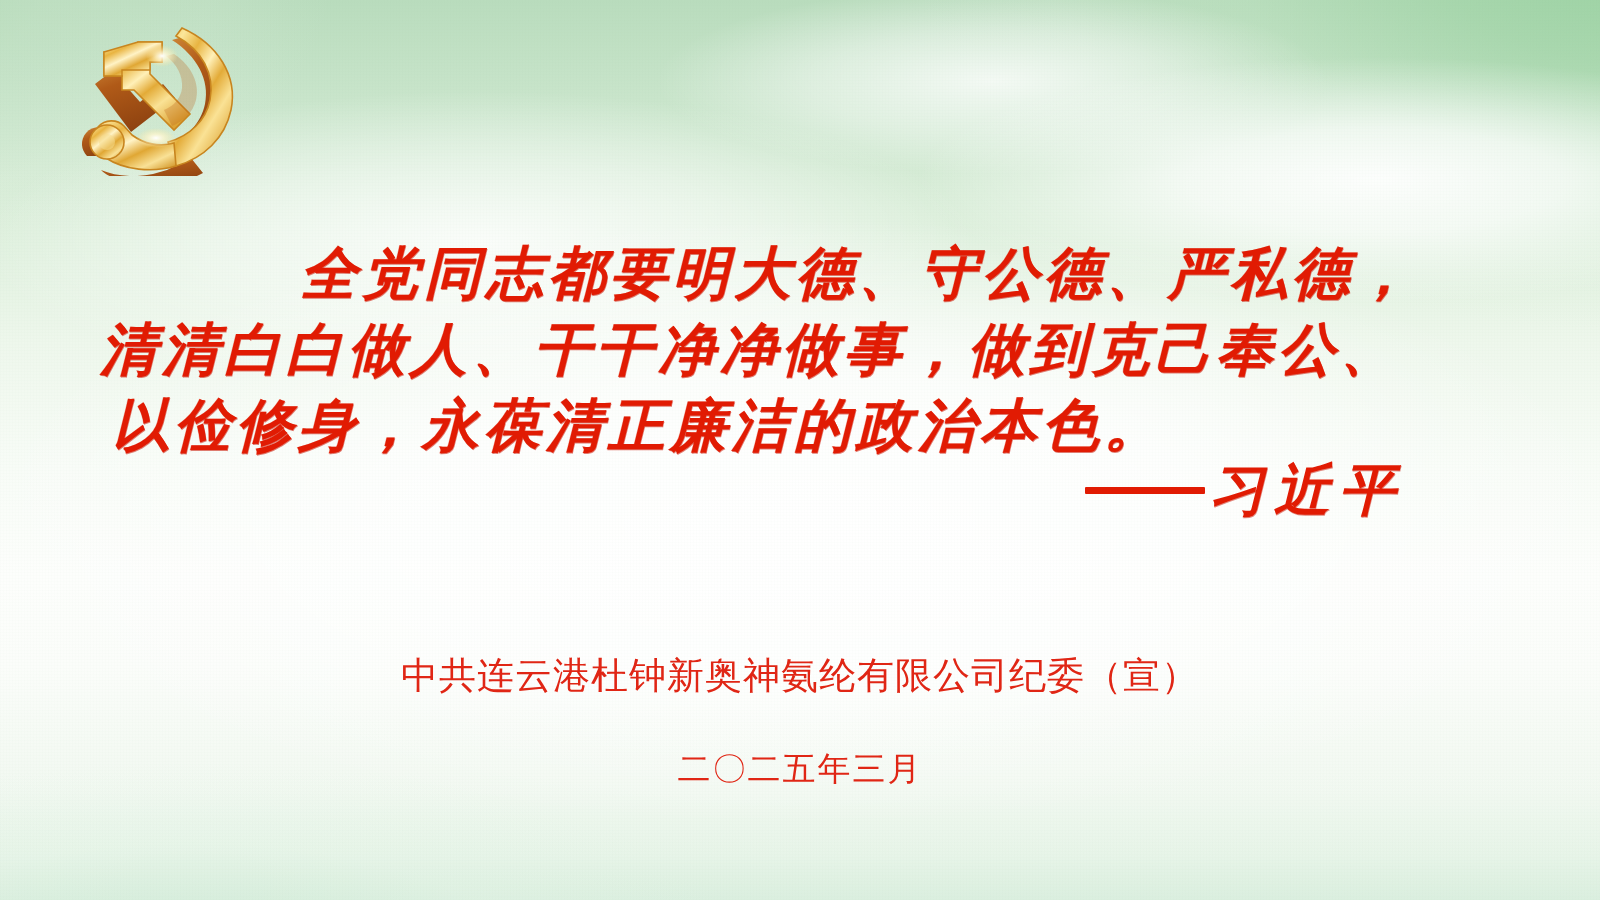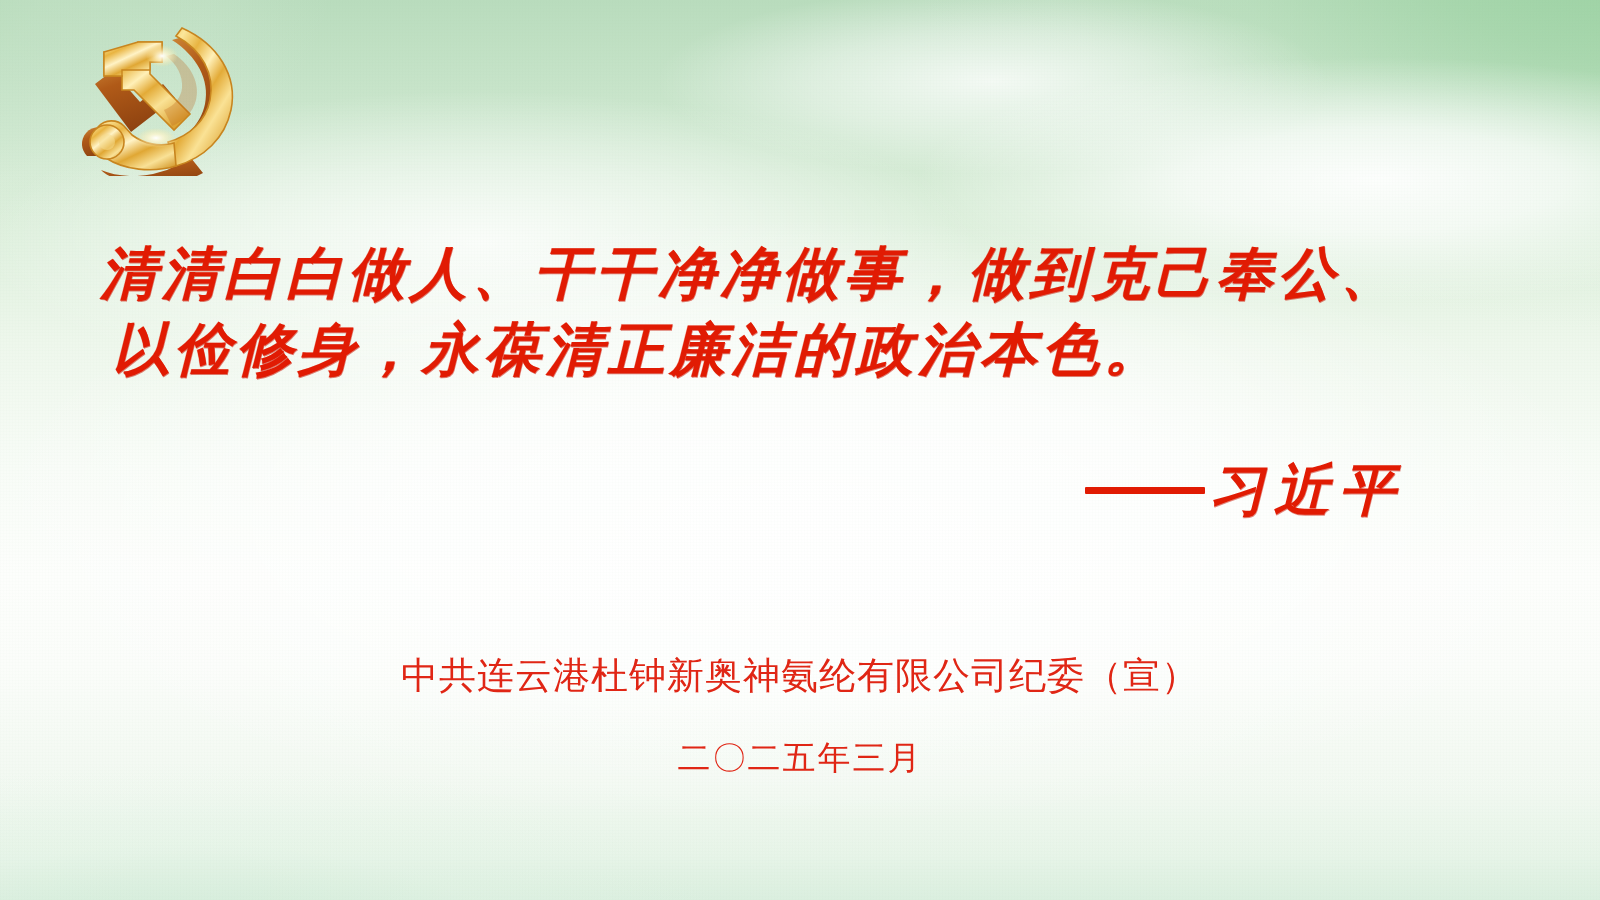"全党同志都要明大德、守公德、严私德，" div.quote-line { html: none -> <div>全党同志都要明大德、守公德、严私德，</div> }
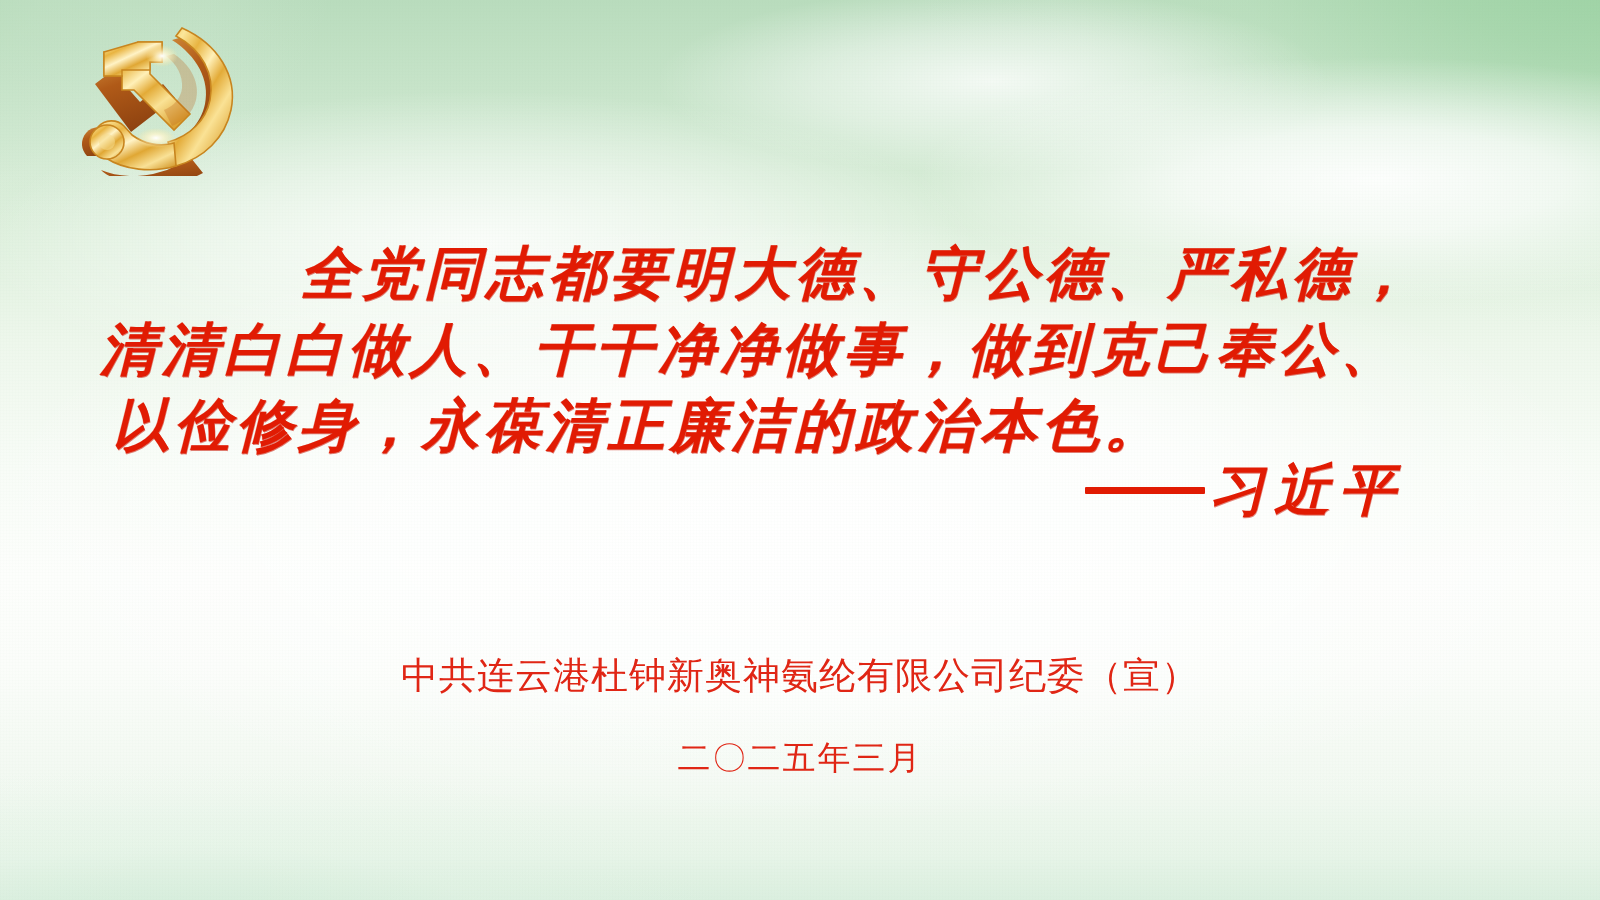"二〇二五年三月" #footer-date { margin-top: 33px -> 44px }
